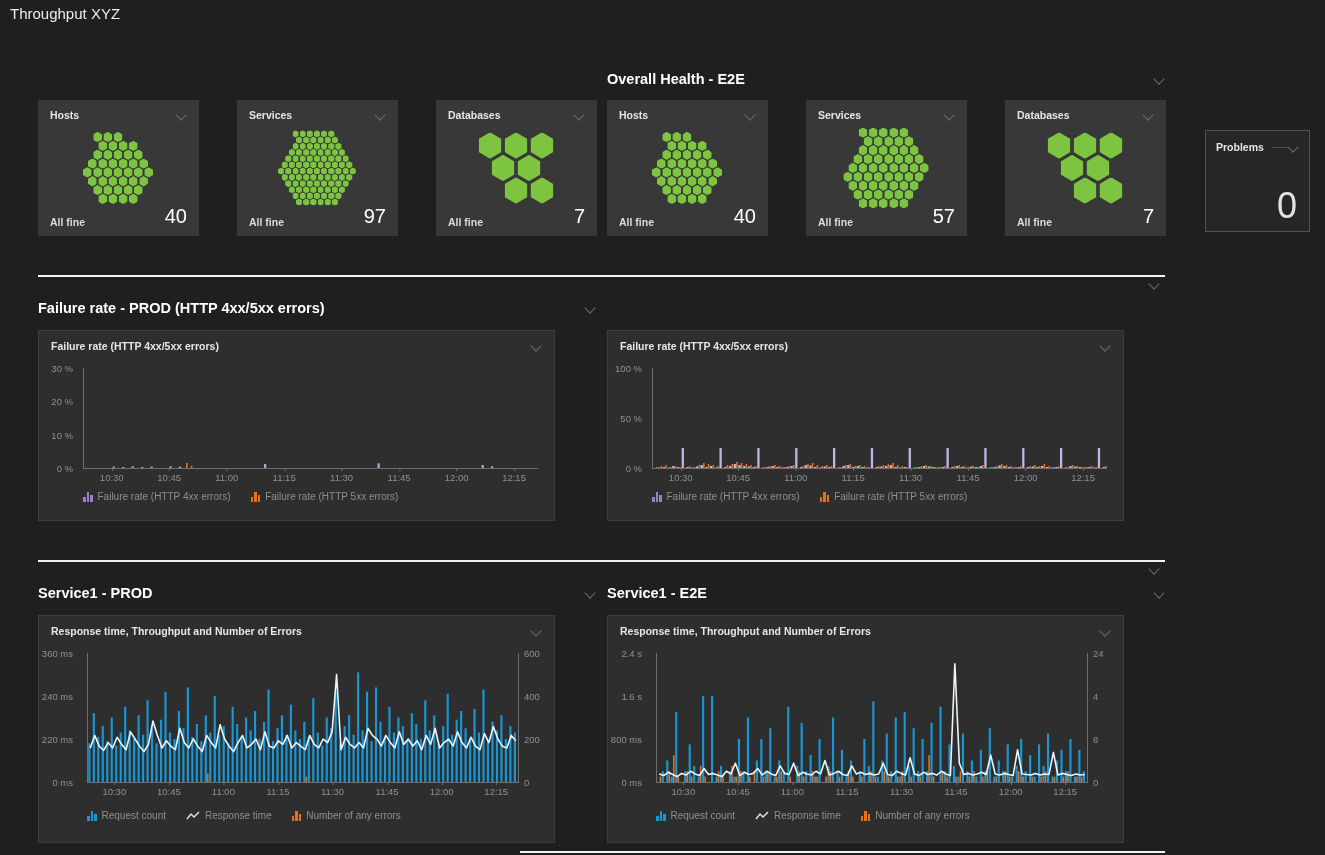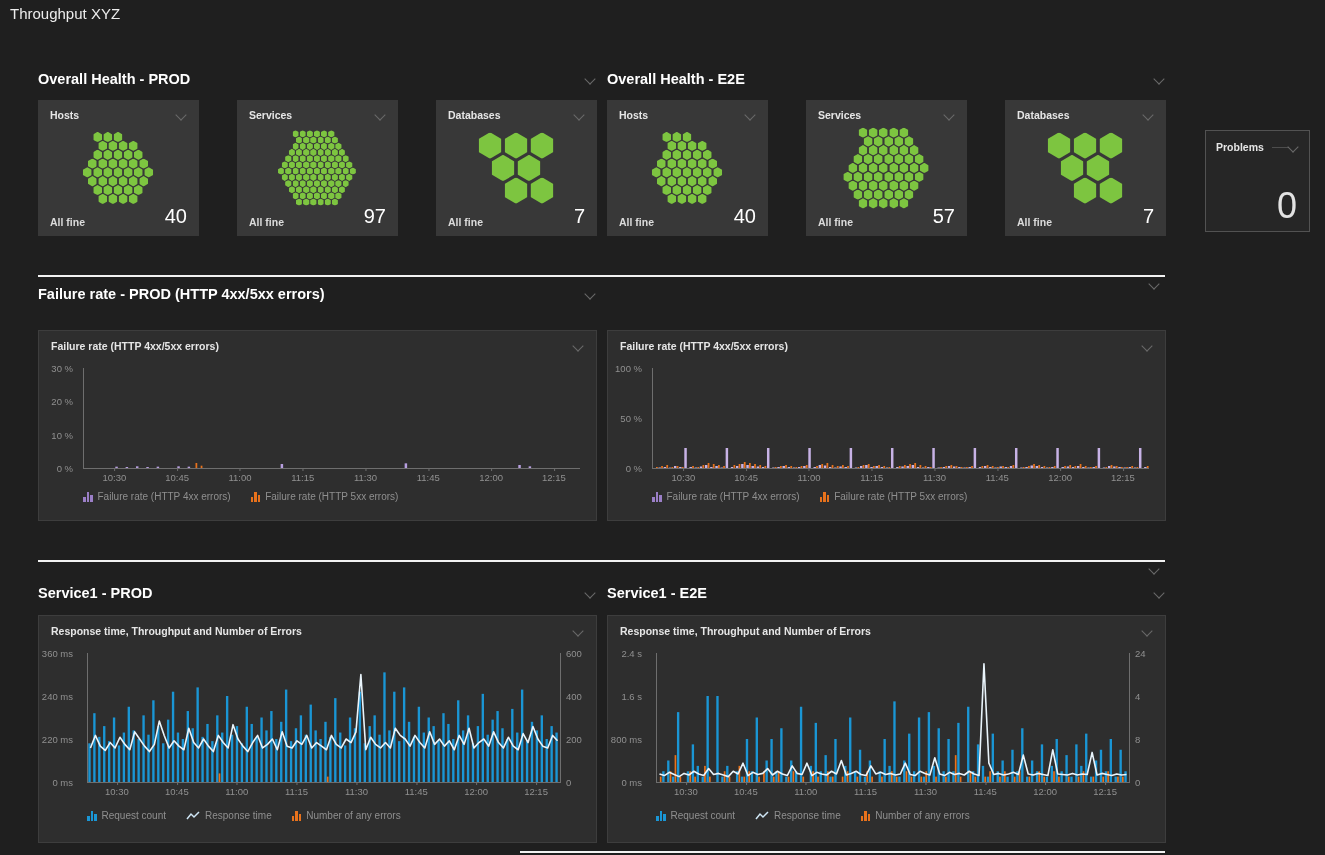"Overall Health - PROD" div.sec-hdr { html: <div> <span>Overall Health - PROD</span> <span></span> </div> -> none }
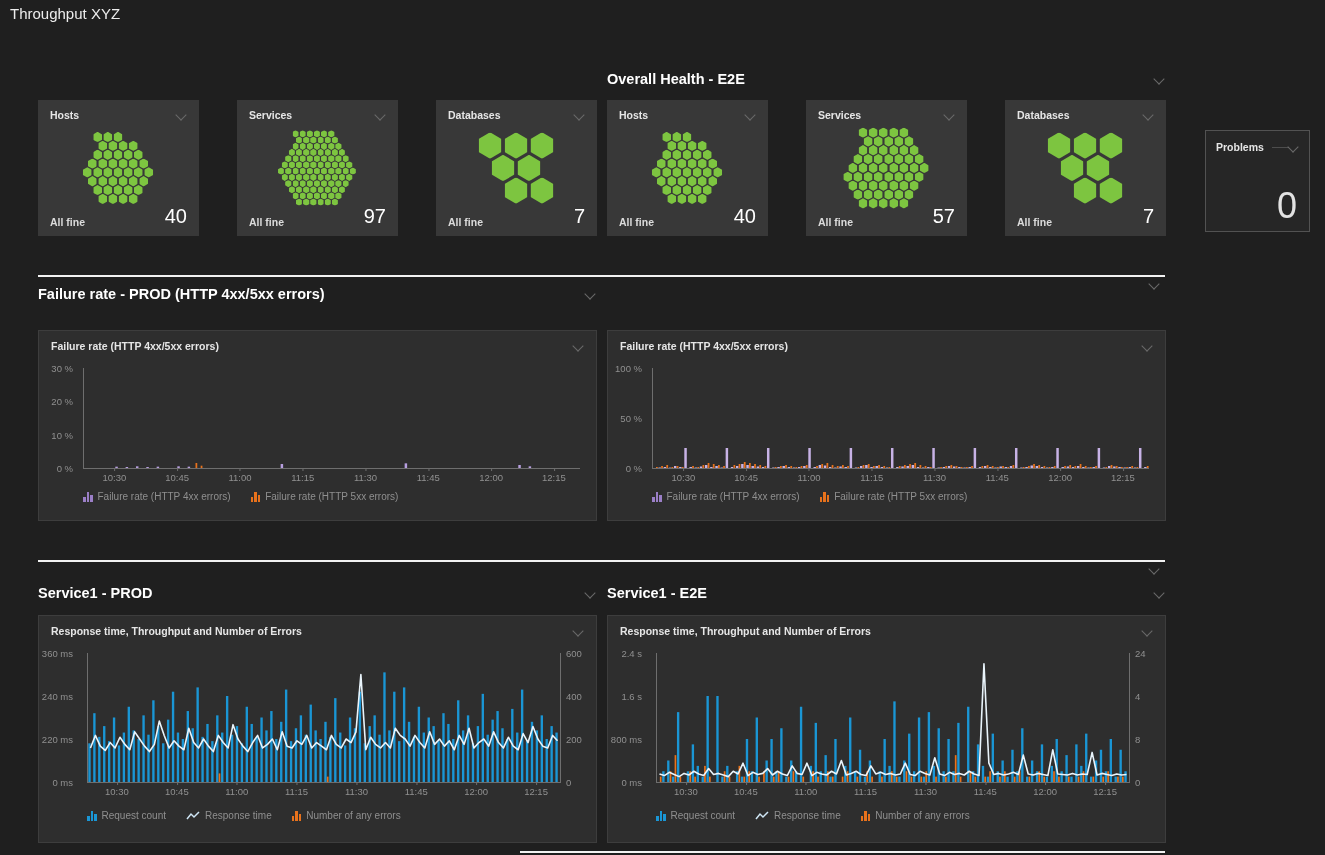"Failure rate - PROD (HTTP" div.sec-hdr { top: 286px -> 300px }
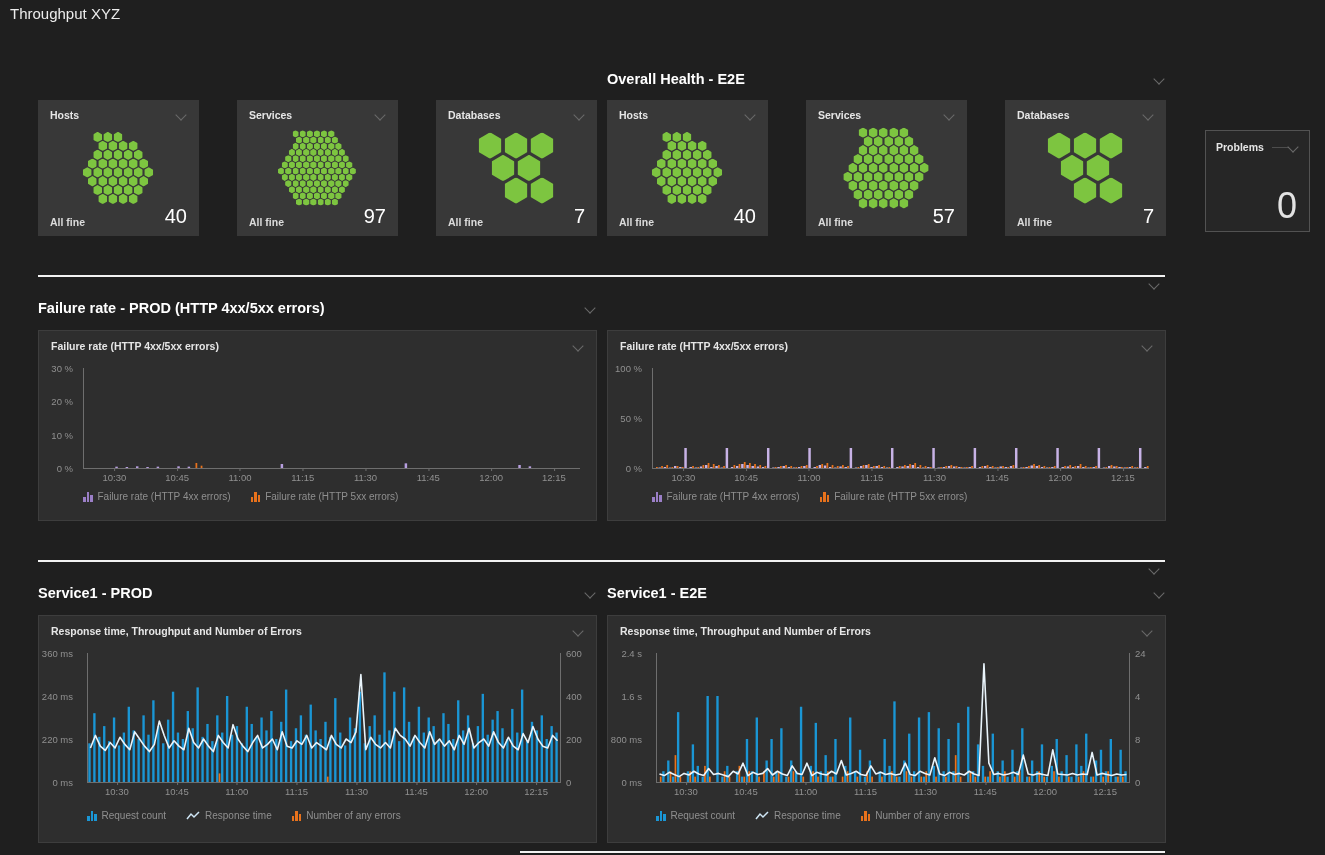"Failure rate (HTTP 4xx/5xx errors)" .chart-tile { width: 559px -> 517px }
